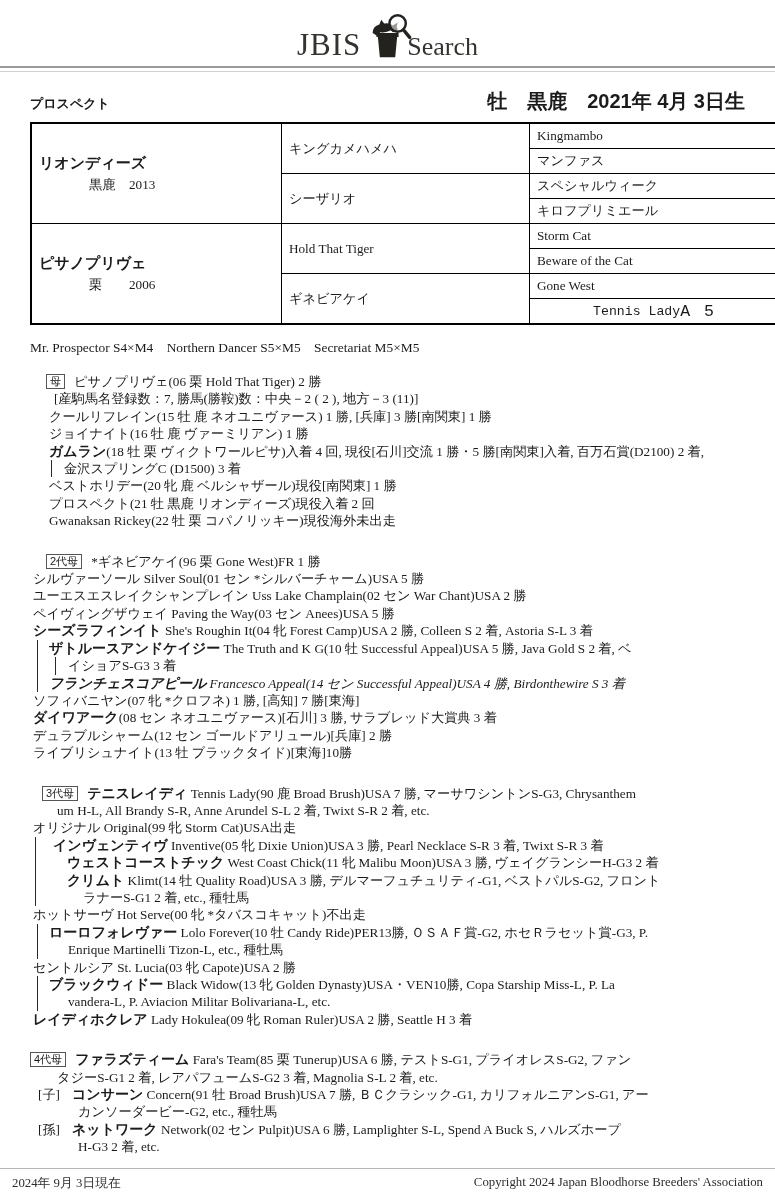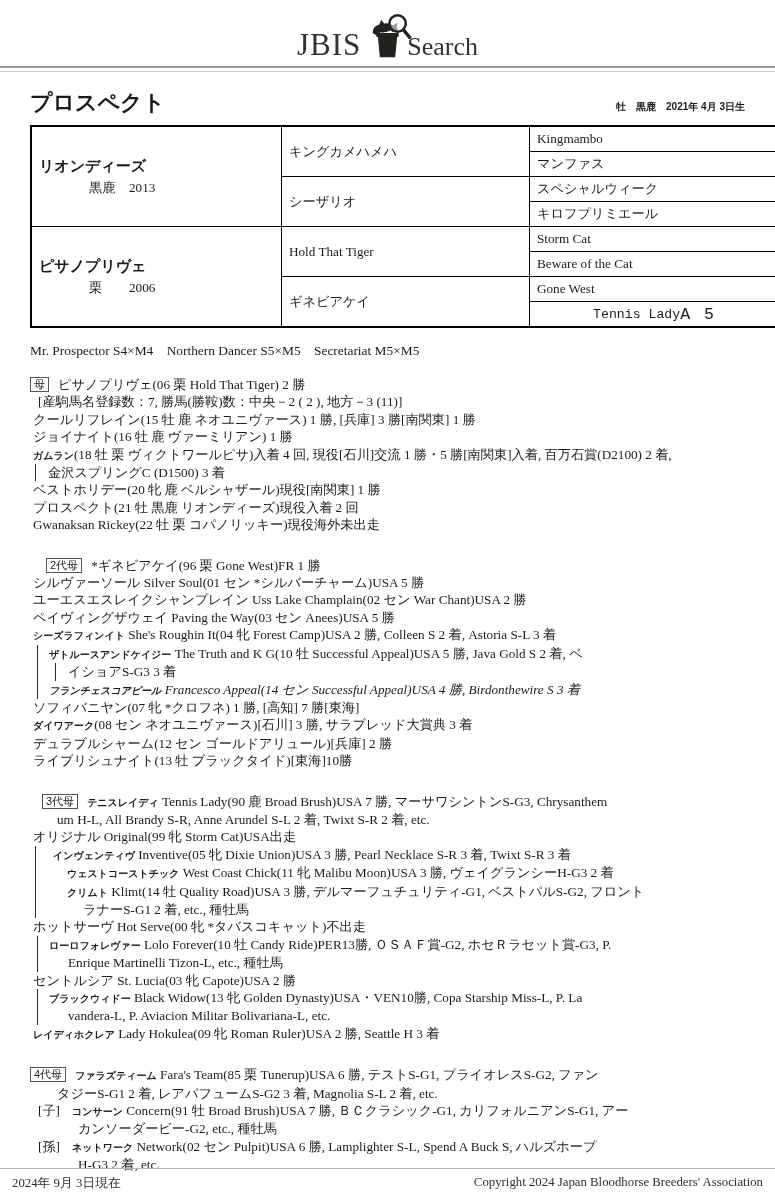"プロスペクト" .horse-title { font-size: 22px -> 13px }
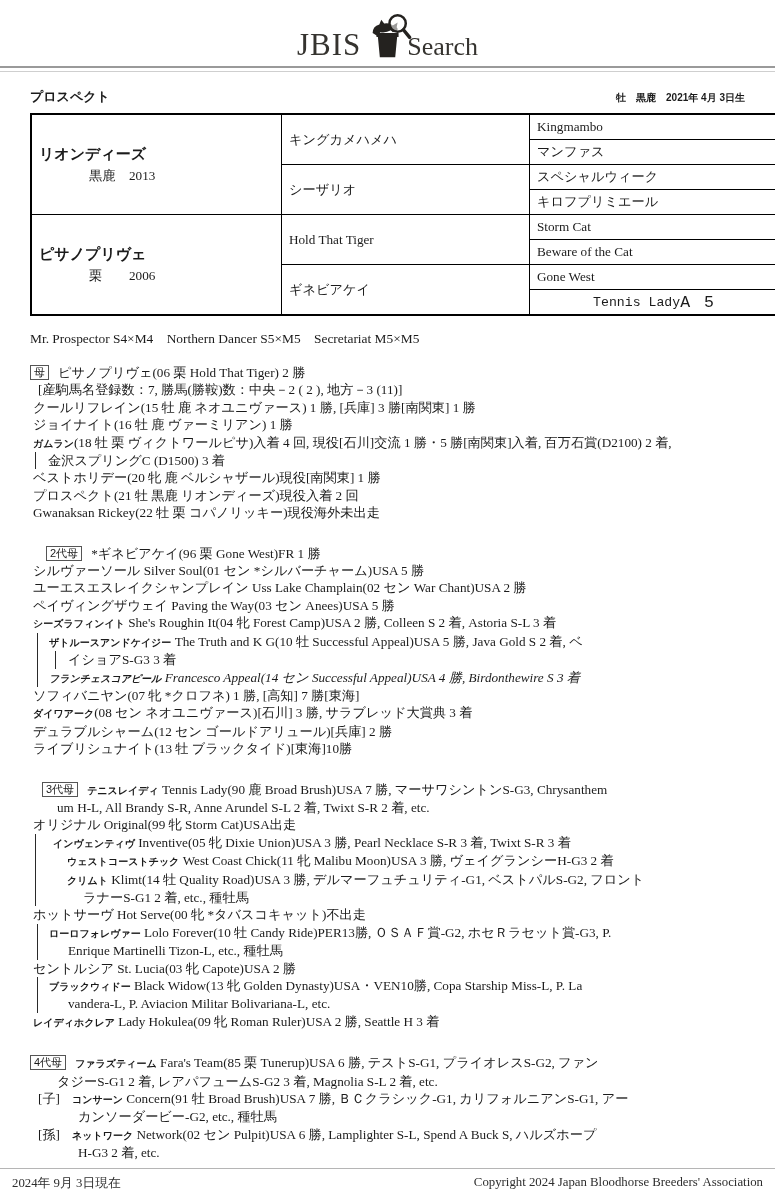"牡 黒鹿 2021年 4月 3日生" .horse-profile { font-size: 10px -> 20px }
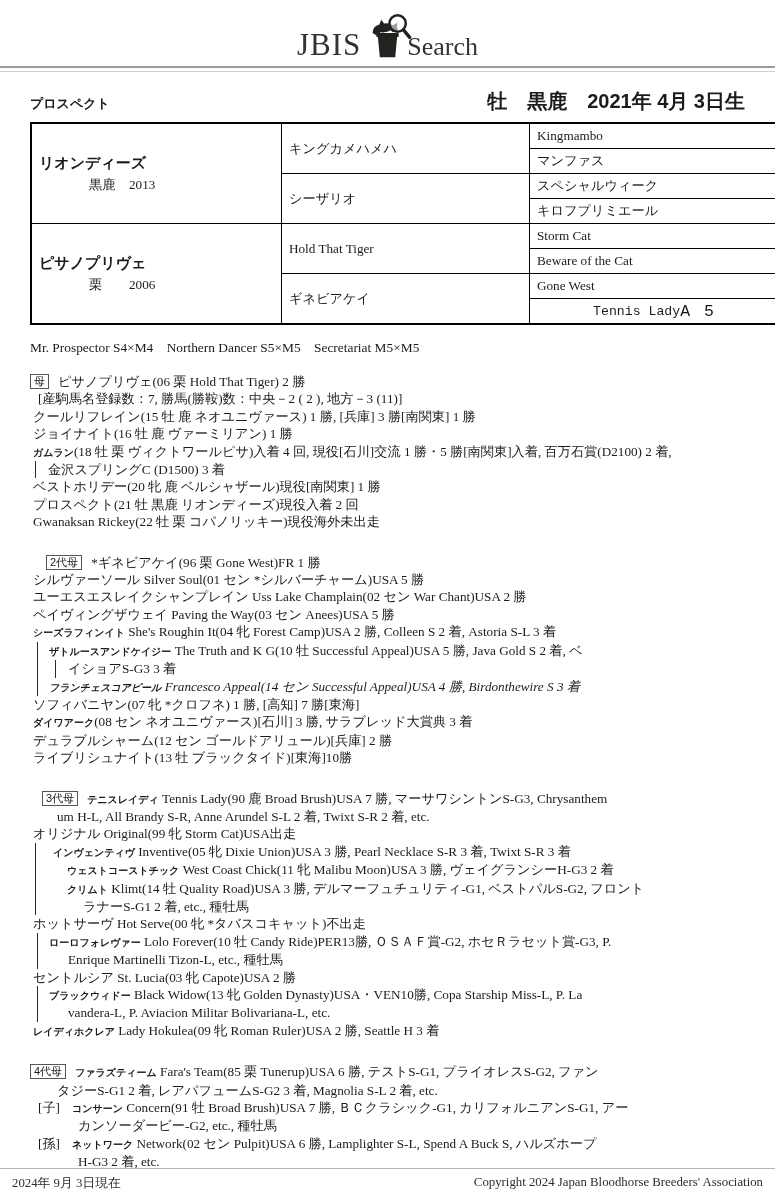"母 ピサノプリヴェ(06 栗 Hold That" .section:first-child { margin-left: none -> 16px }
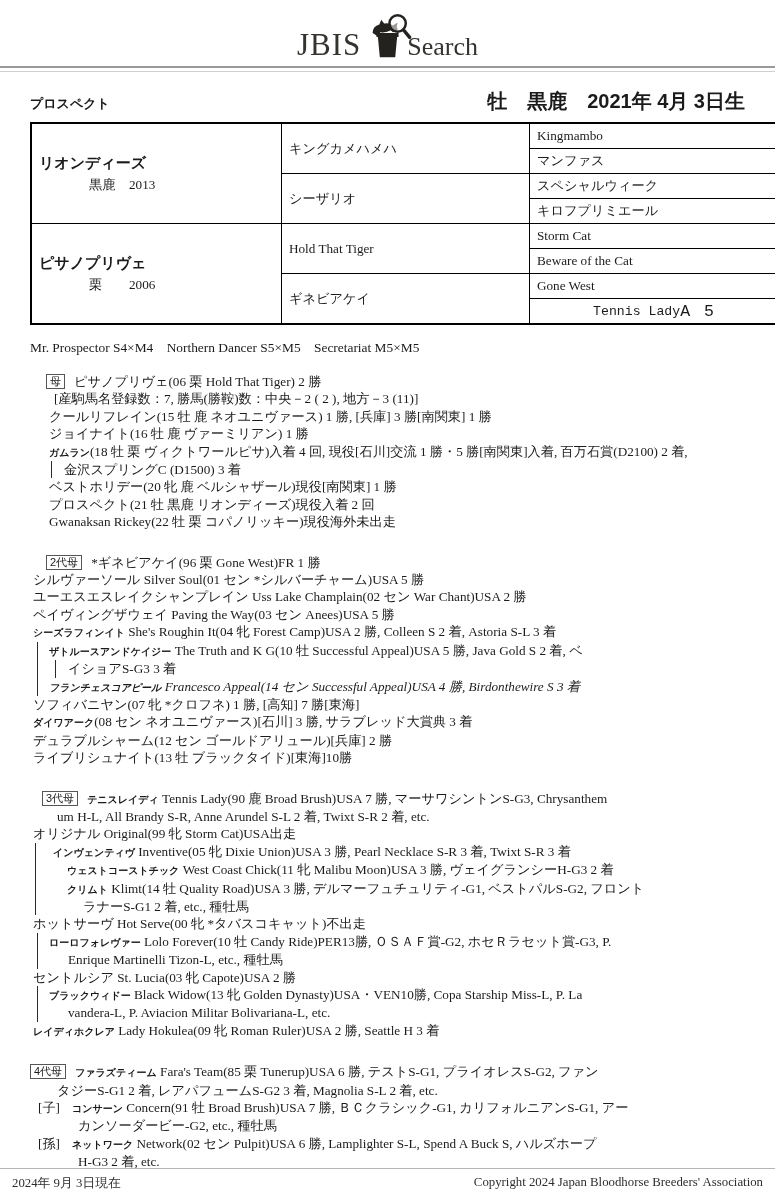"ガムラン" .seg-b { font-size: 10px -> 14px }
